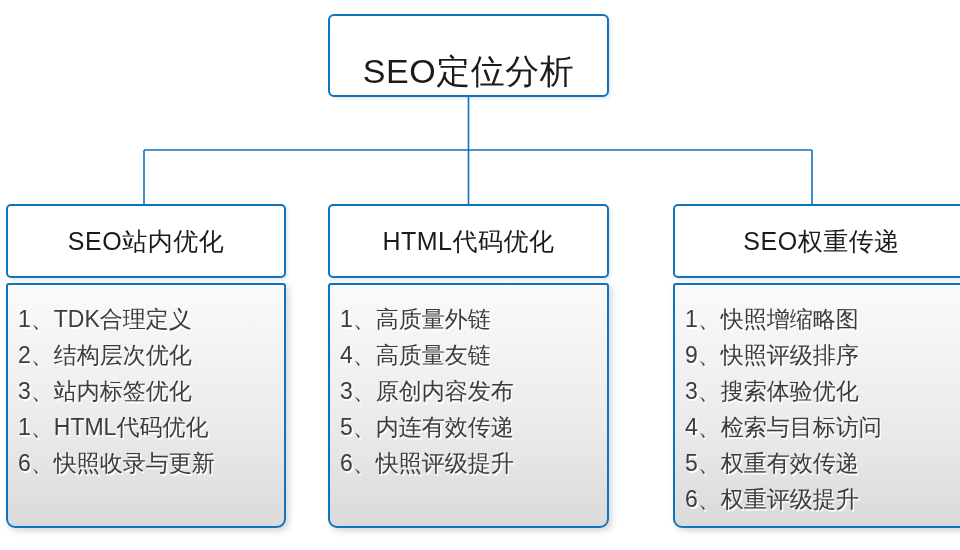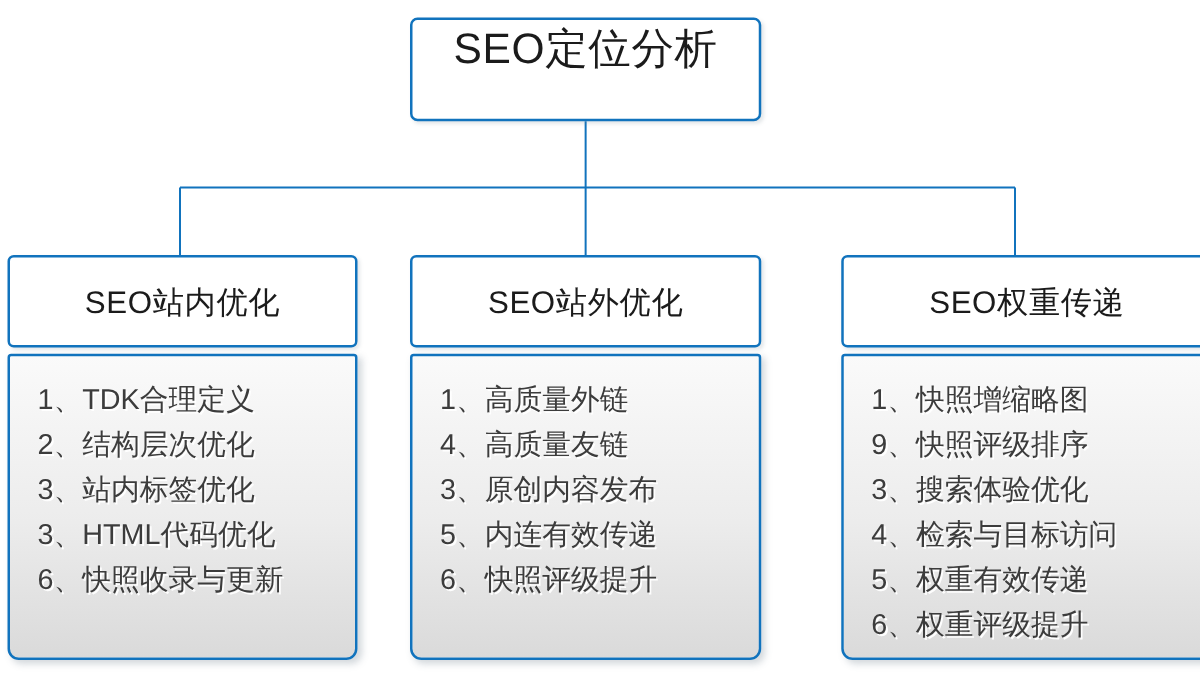"SEO定位分析" .node { align-items: flex-start -> flex-end }
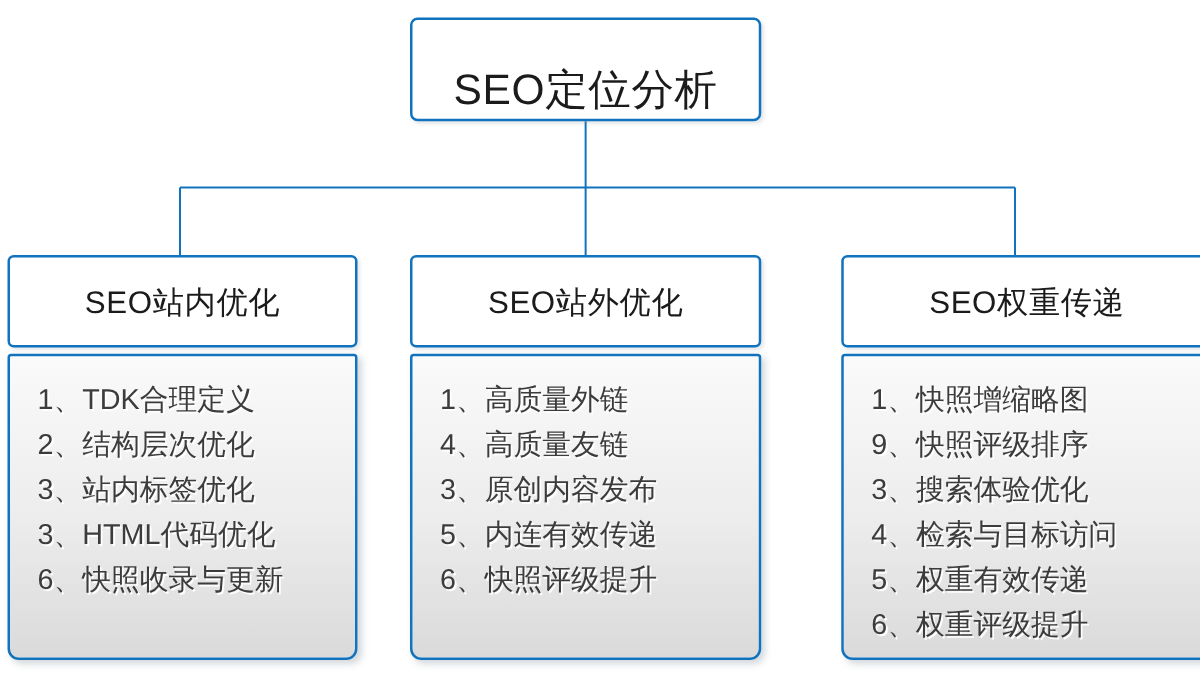"SEO站外优化" span { text: SEO站外 -> HTML代码 }
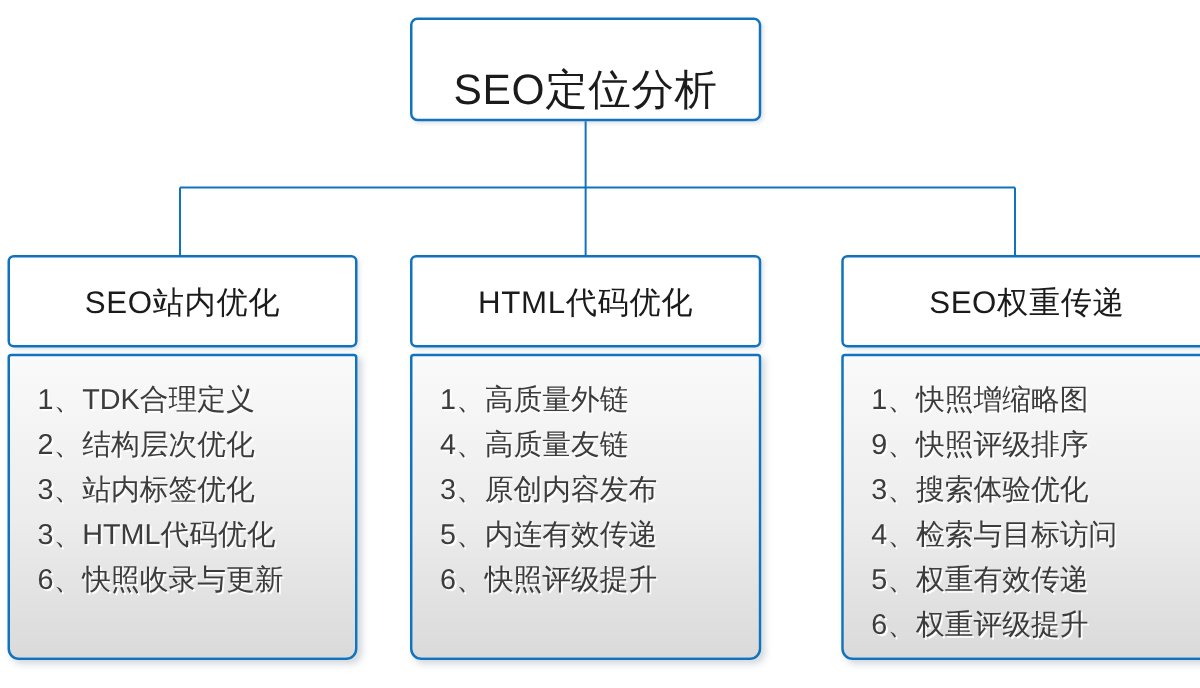"1、TDK合理定义" .panel { padding: 16px 8px 0 22px -> 16px 8px 0 10px }
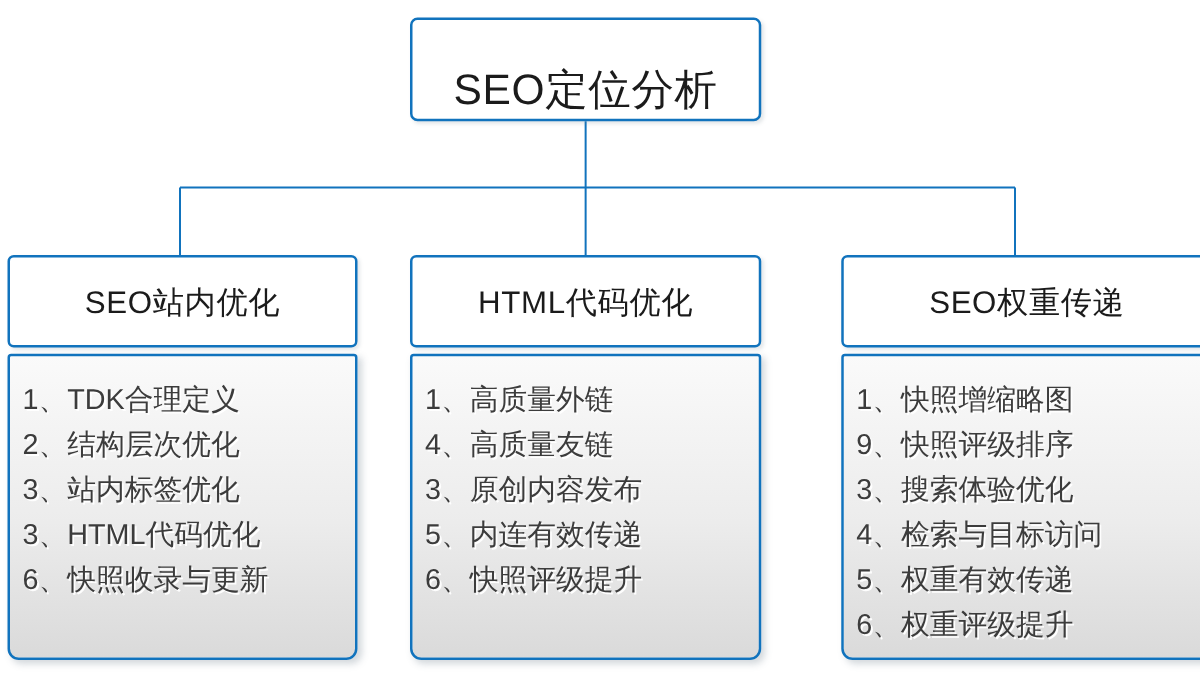"3、HTML代码优化" div.item { text: 3 -> 1 }
